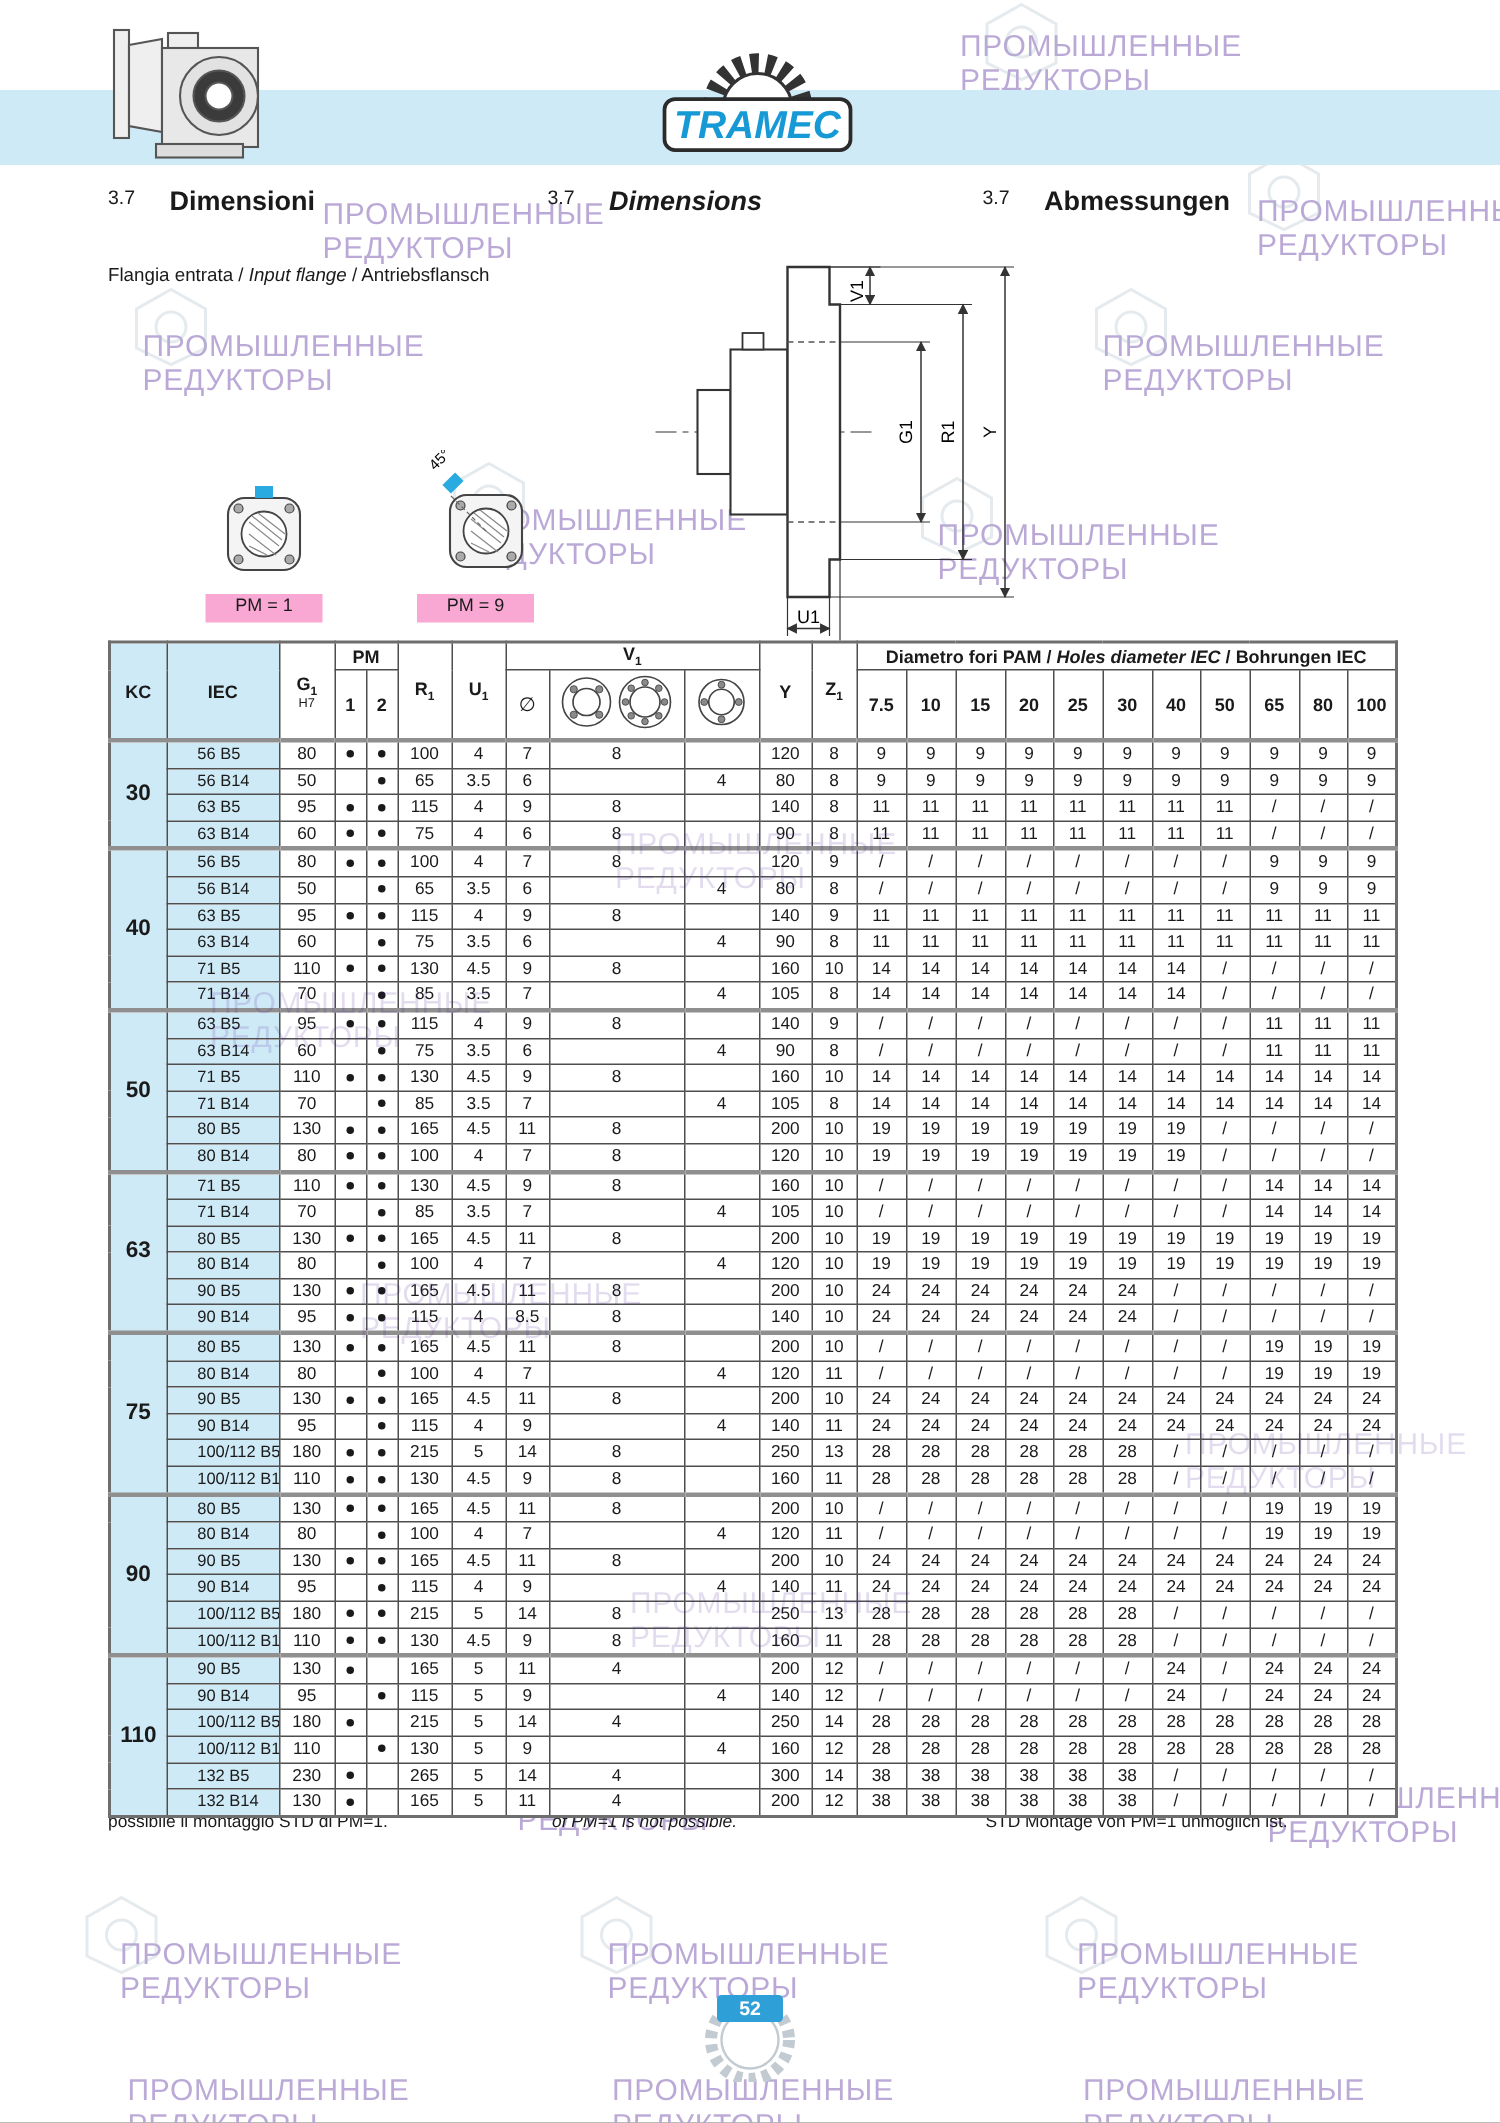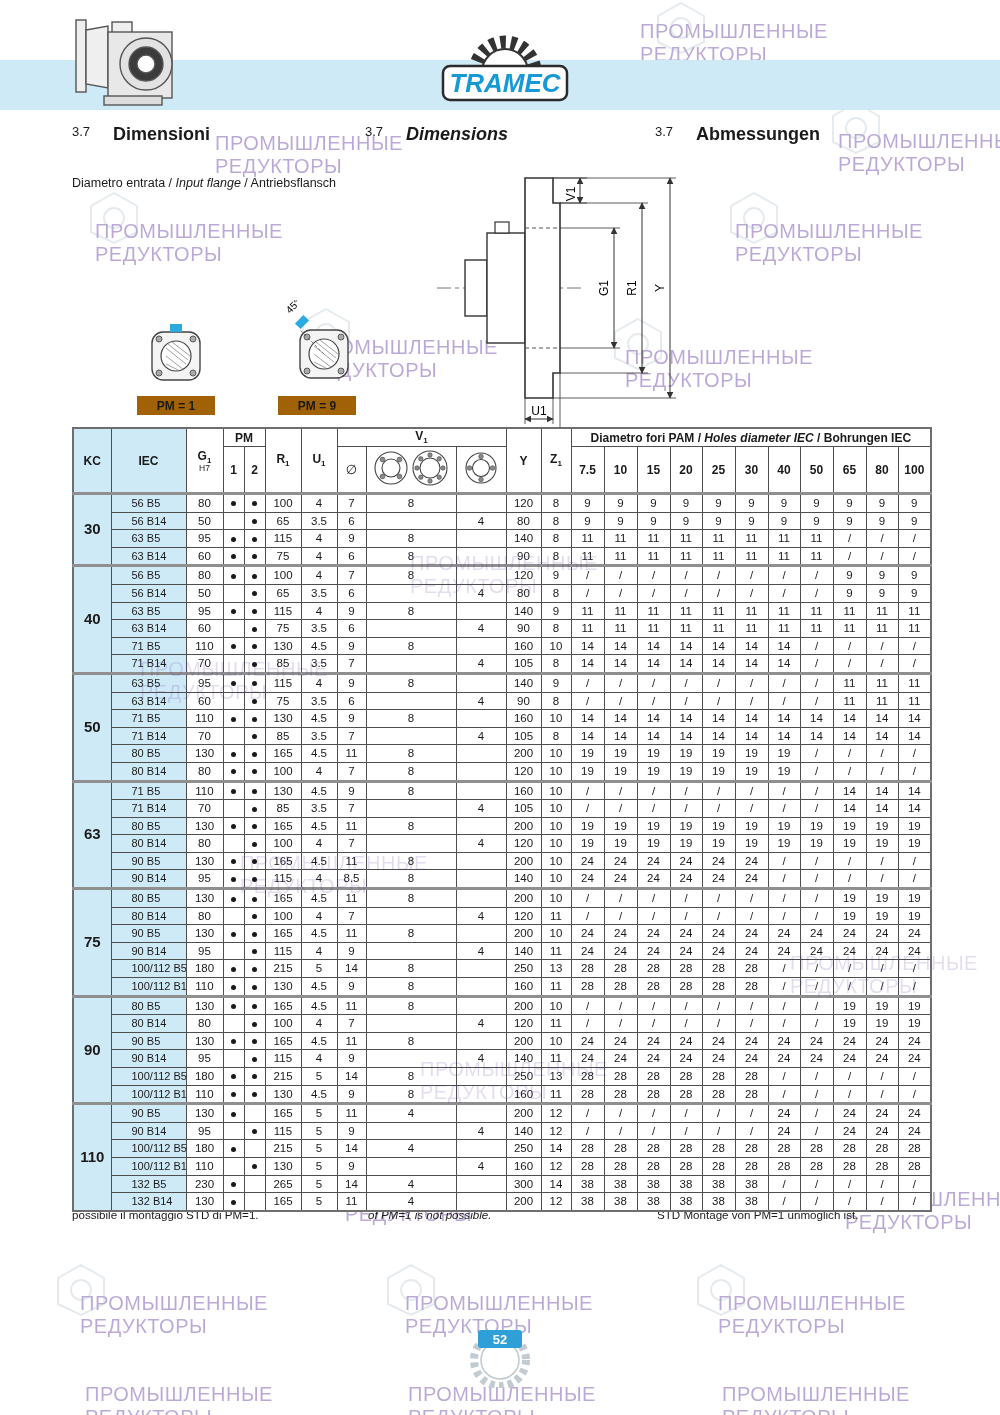"Diametro entrata" span { text: Diametro -> Flangia }
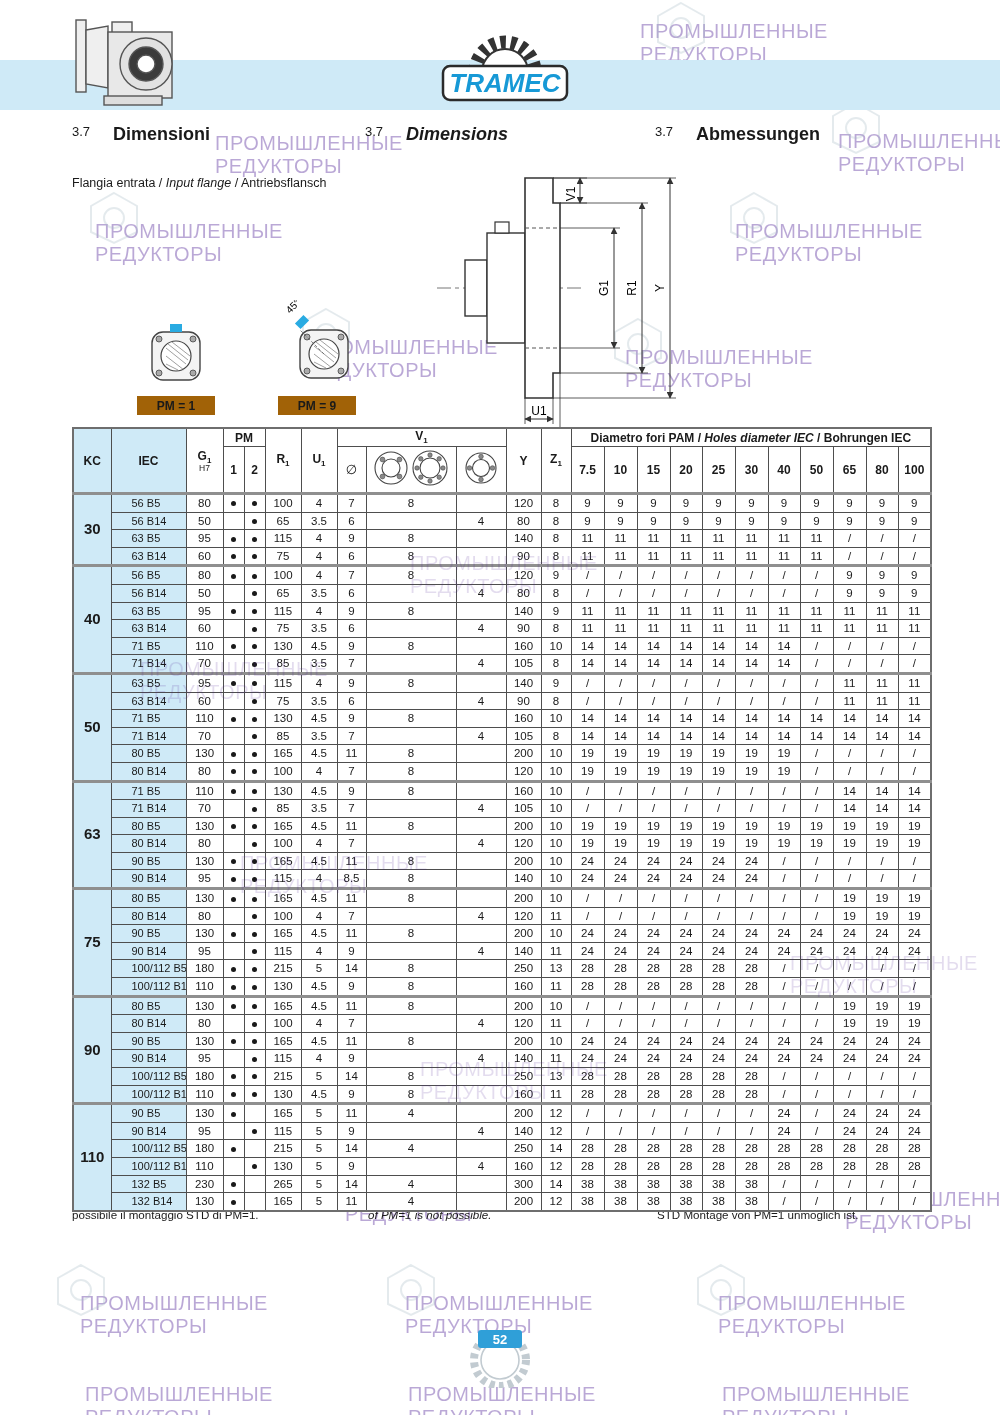"PM = 1" .pm-label { align-items: center -> none; background: #a16207 -> #f9a8d4; font-weight: bold -> none }
